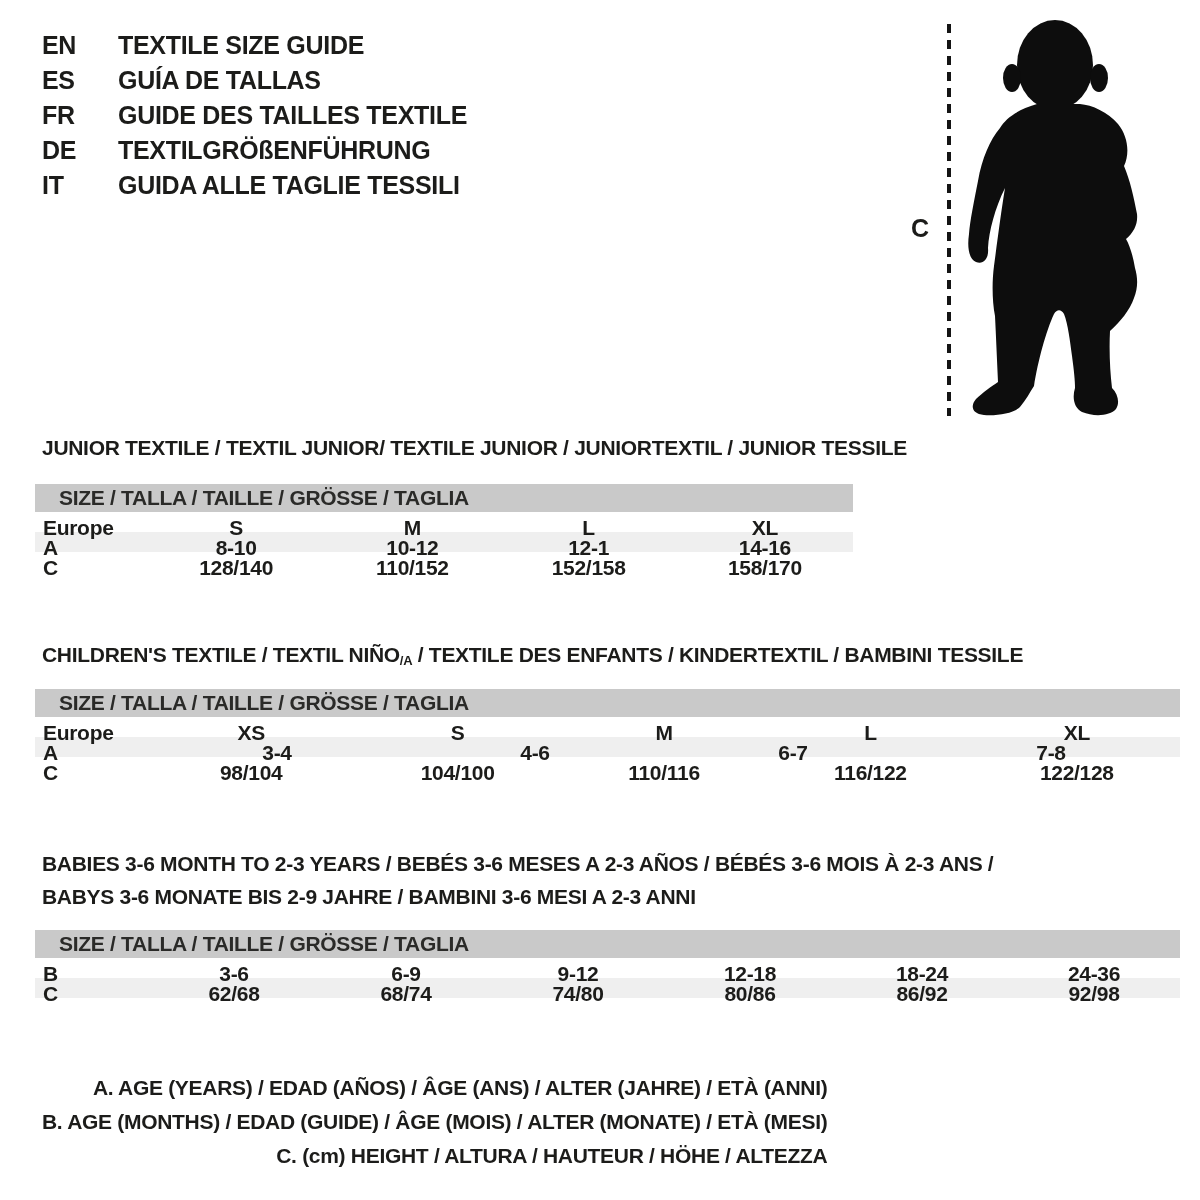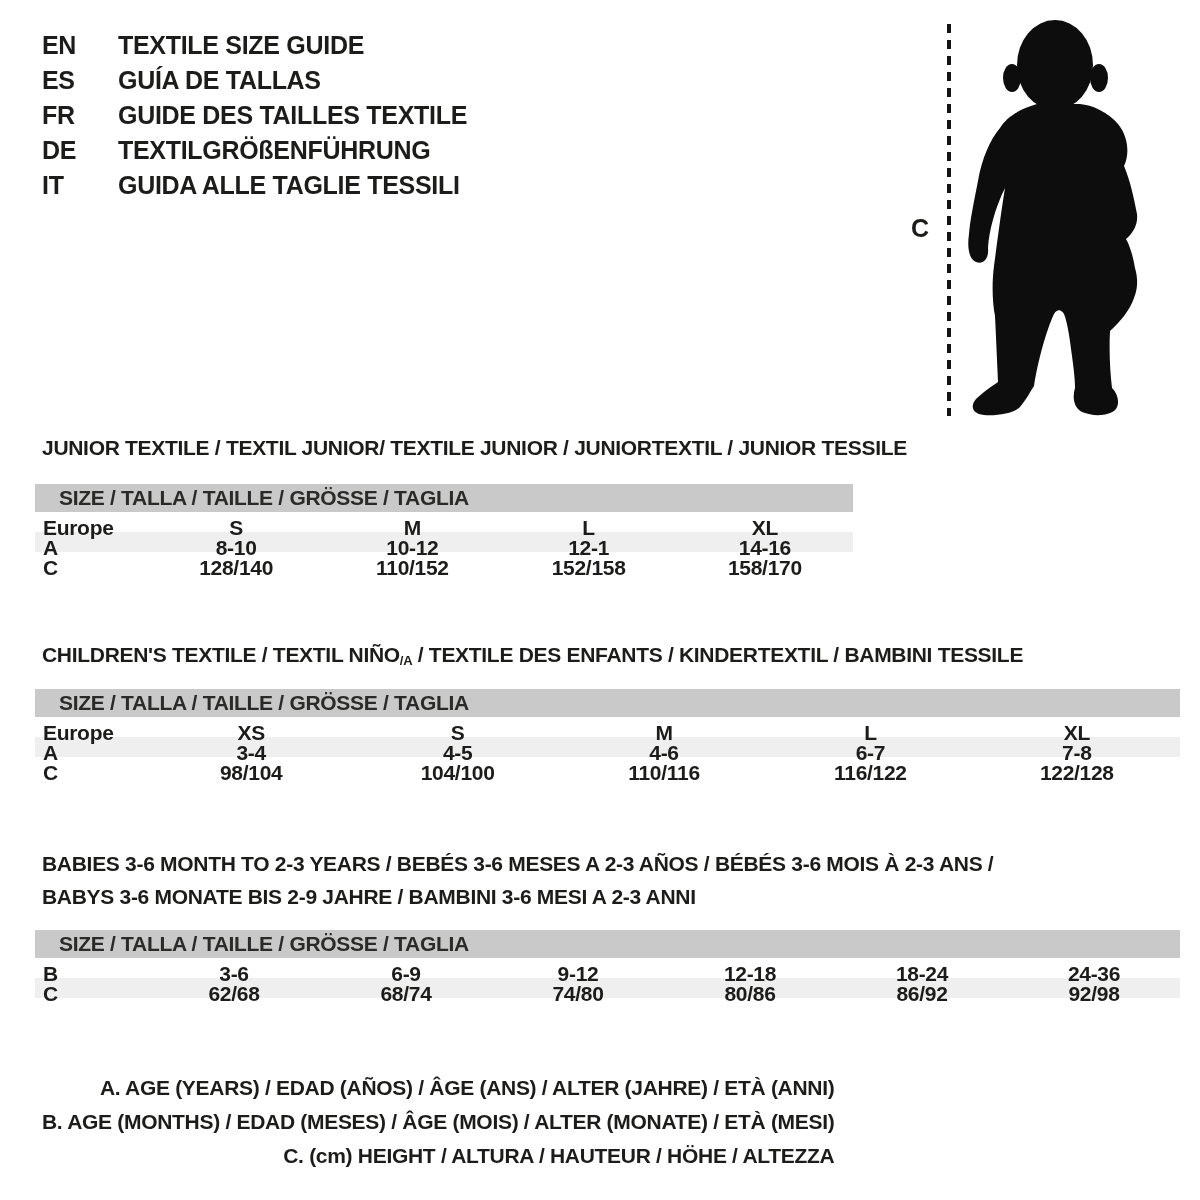"4-5" div.tcell { html: <div>4-5</div> -> none }
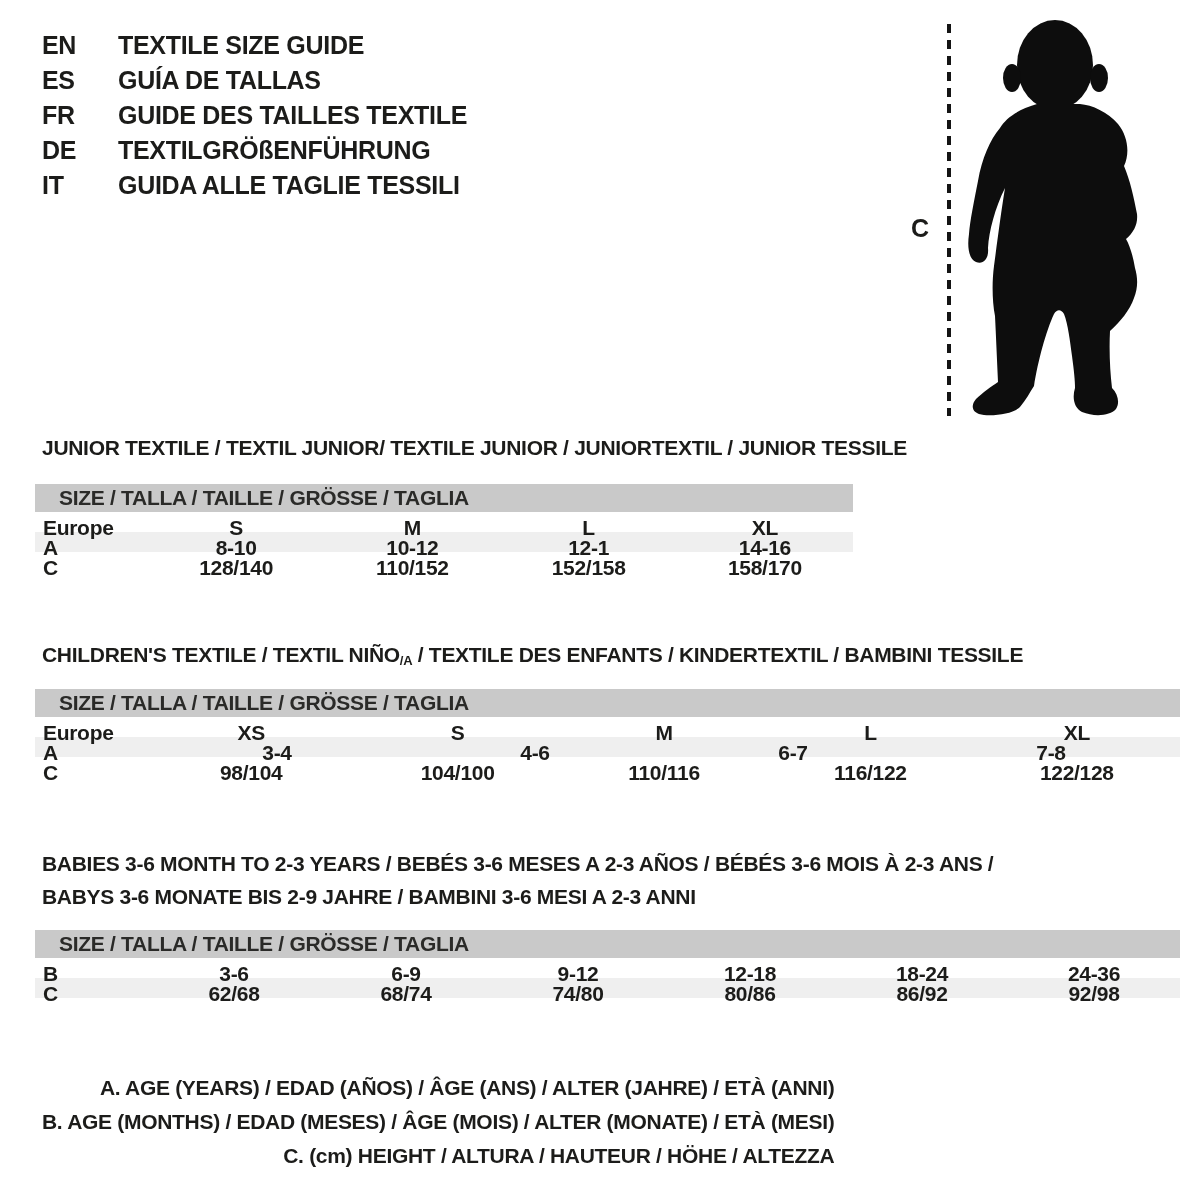"B. AGE (MONTHS) / EDAD" div { text: MESES -> GUIDE }
